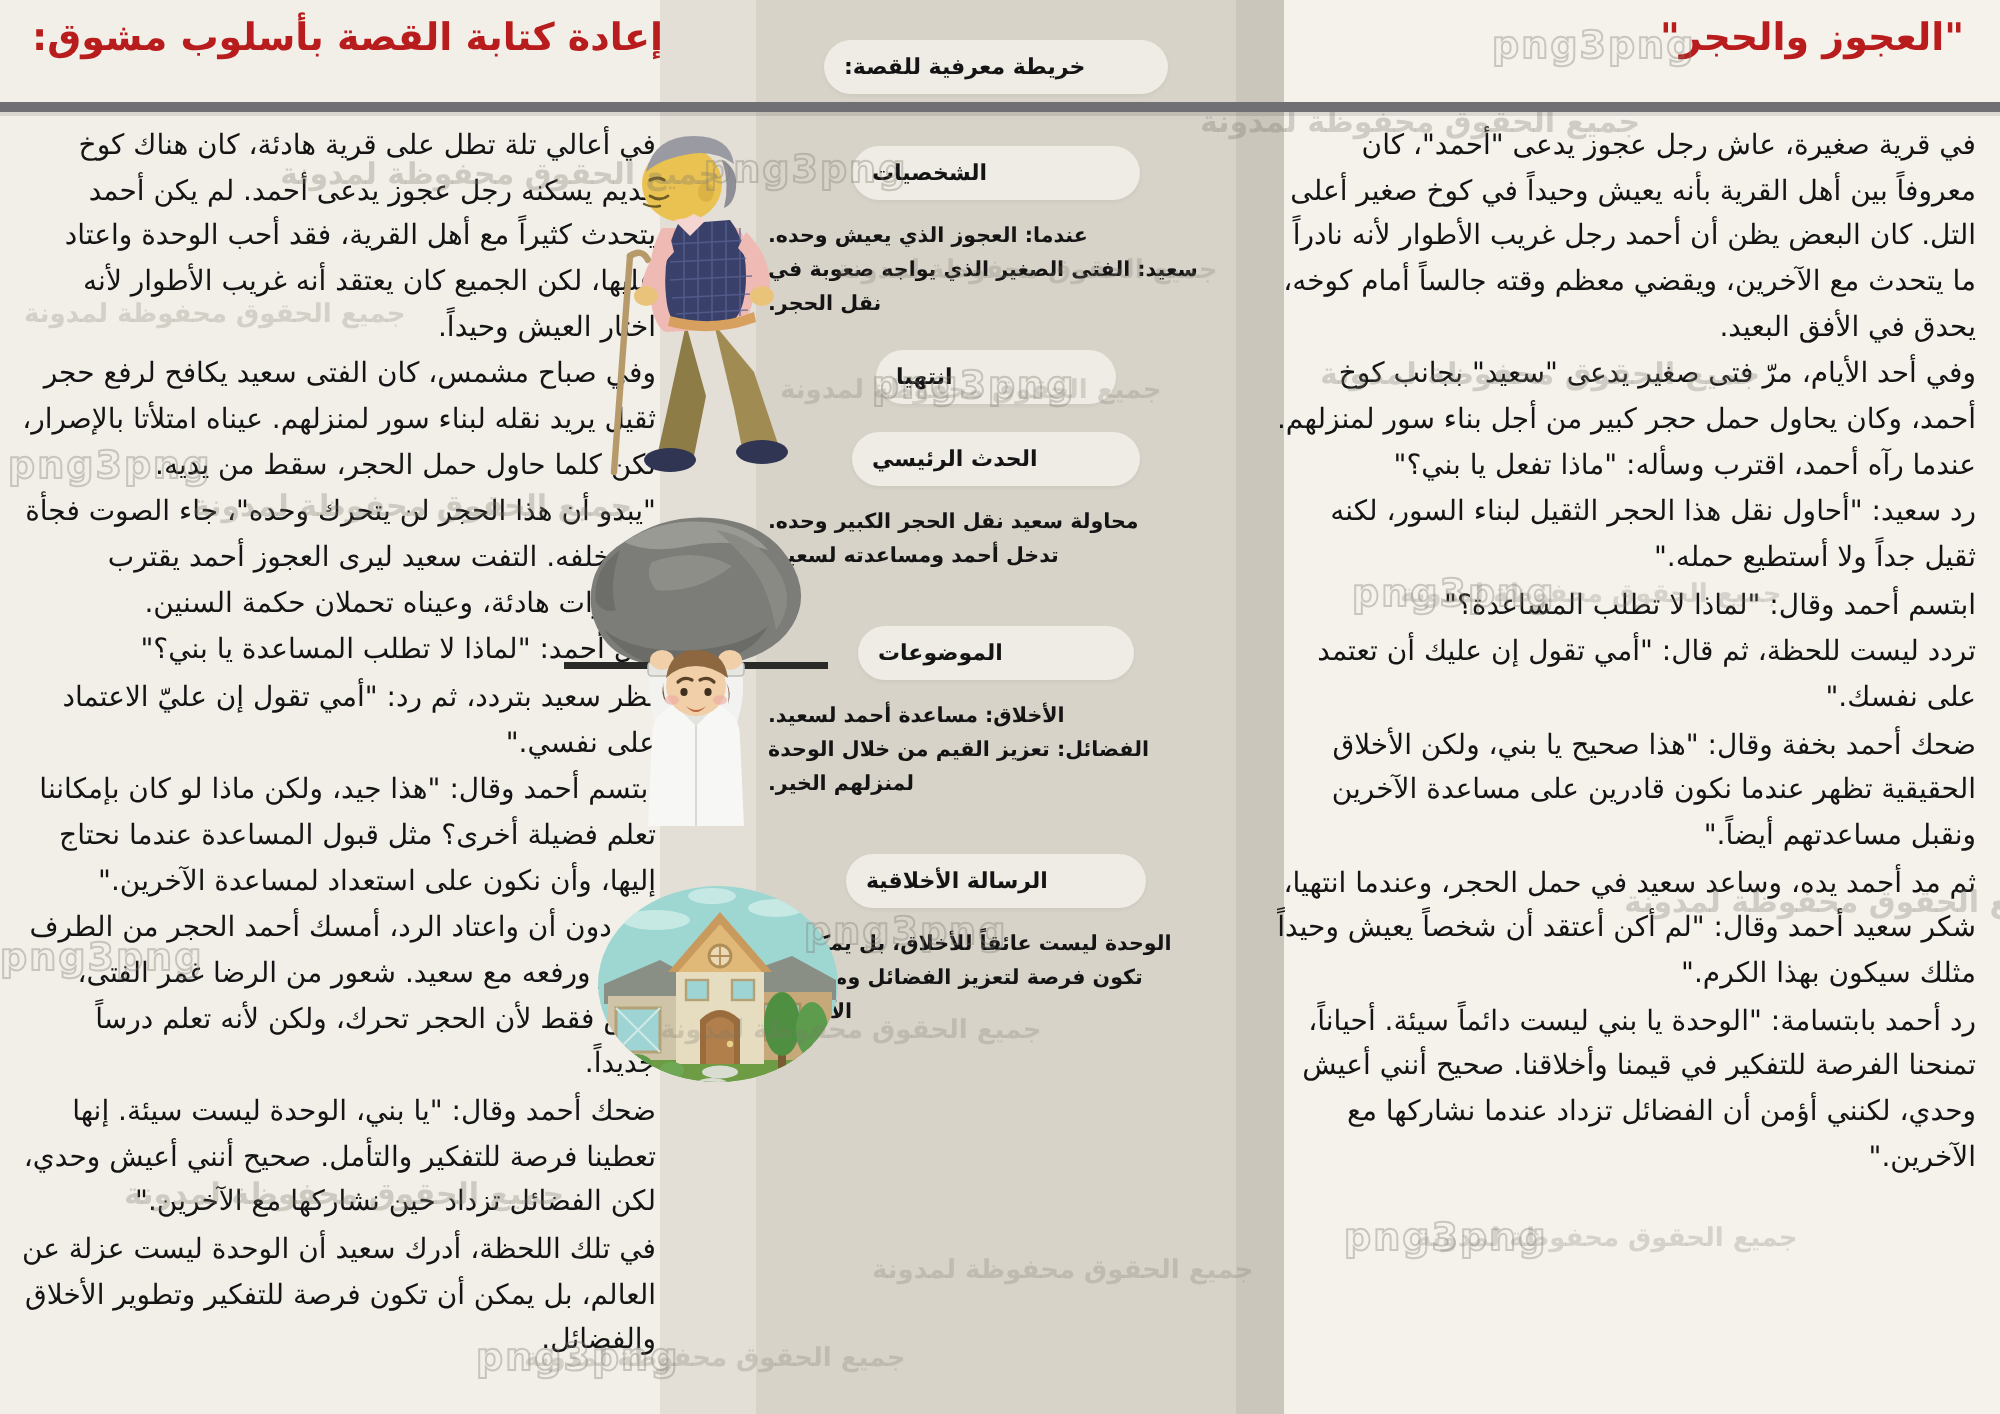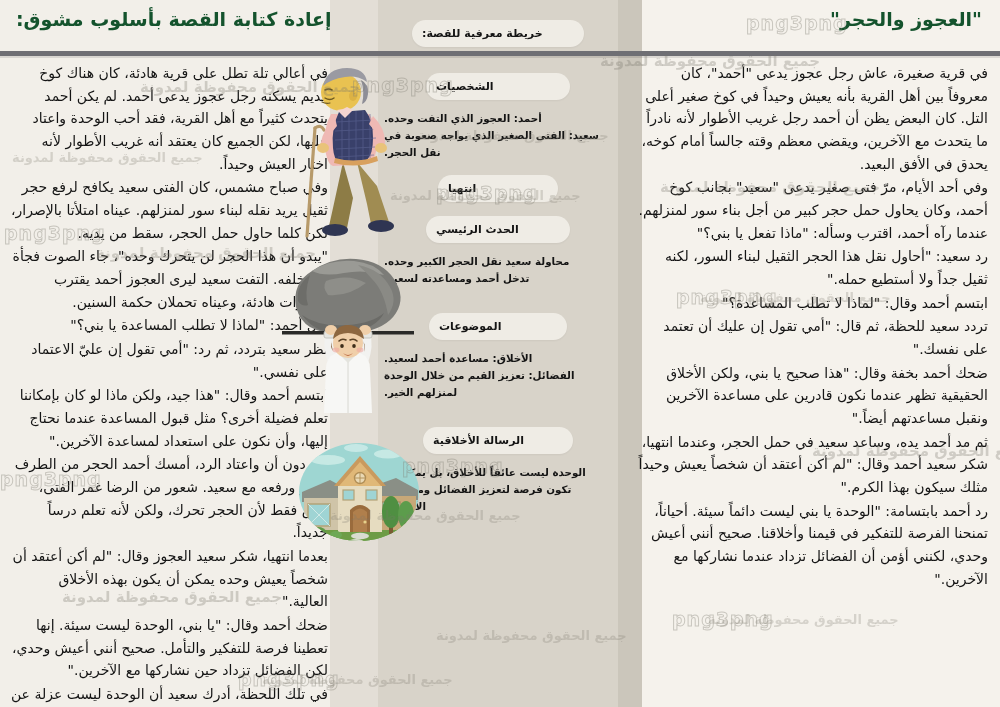"إعادة كتابة القصة بأسلوب مشوق:" .head { color: #14532d -> #b91c1c }
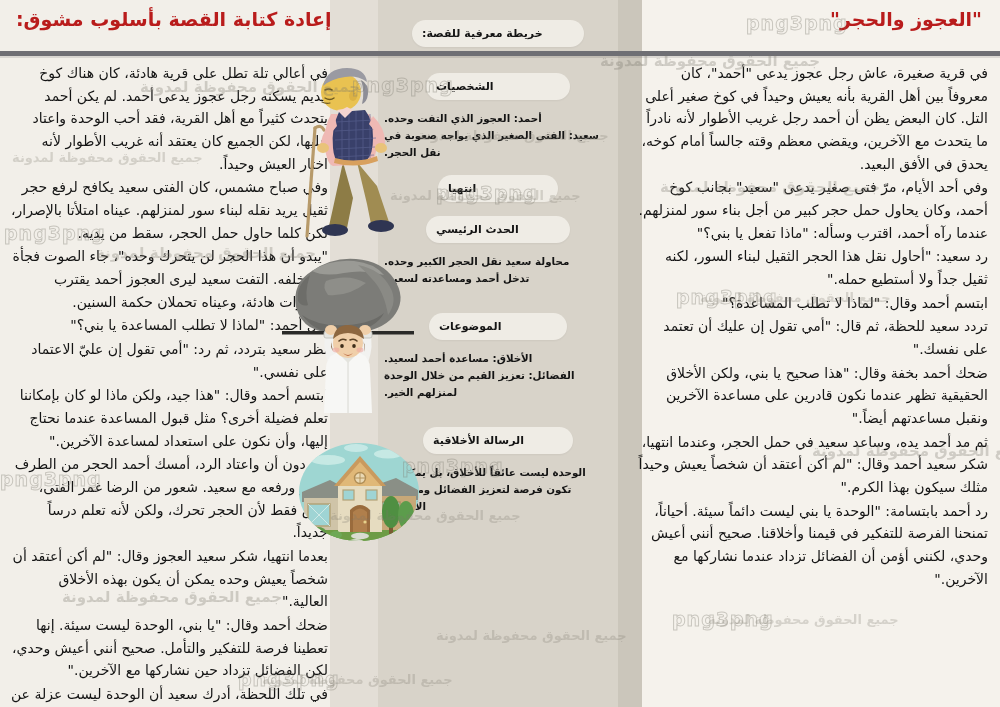"أحمد: العجوز الذي التفت وحده." div { text: أحمد: العجوز الذي التفت -> عندما: العجوز الذي يعيش }
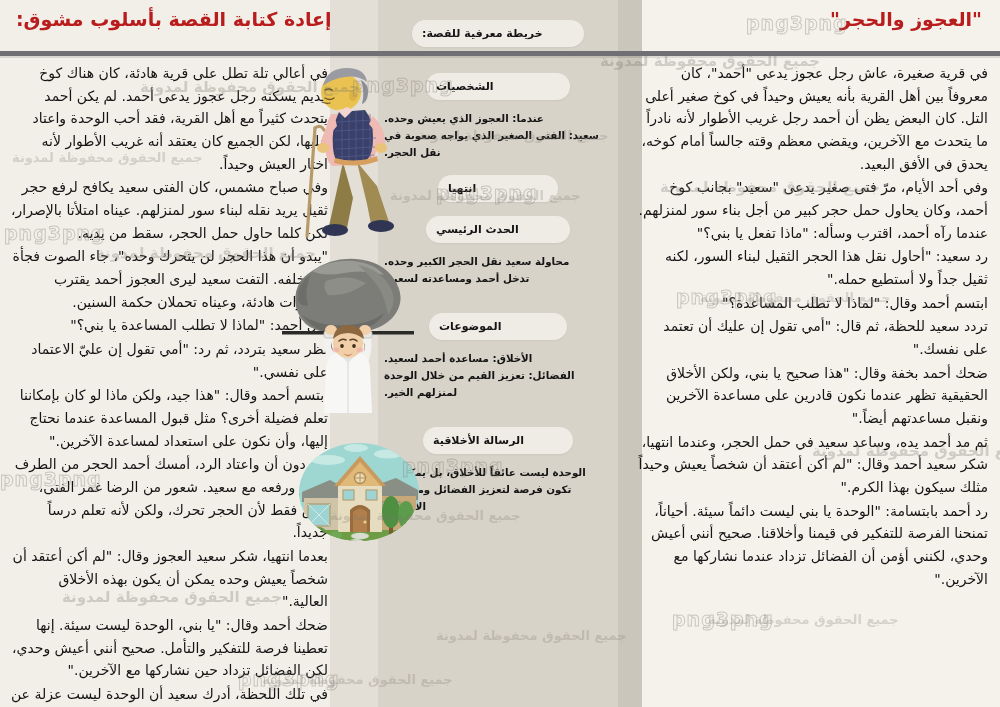"تردد سعيد للحظة، ثم قال:" p { text: سعيد -> ليست }
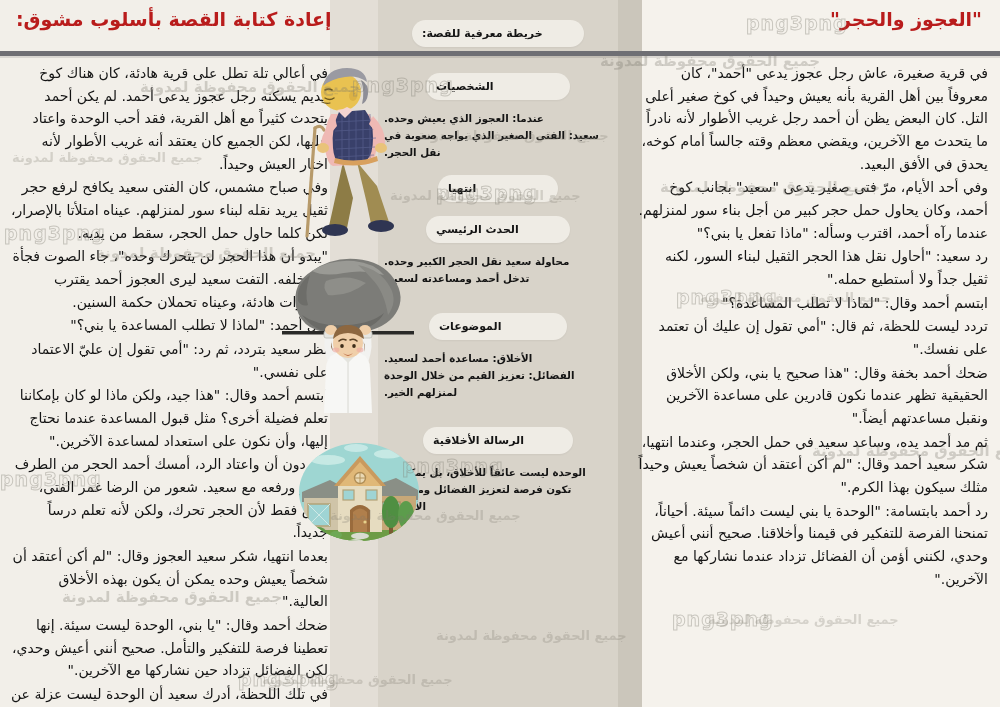"بعدما انتهيا، شكر سعيد العجوز" p { html: <p>بعدما انتهيا، شكر سعيد العجوز وقال: "لم أكن أعتقد أن شخصاً يعيش وحده يمكن أن يكون بهذه الأخلاق العالية."</p> -> none }
